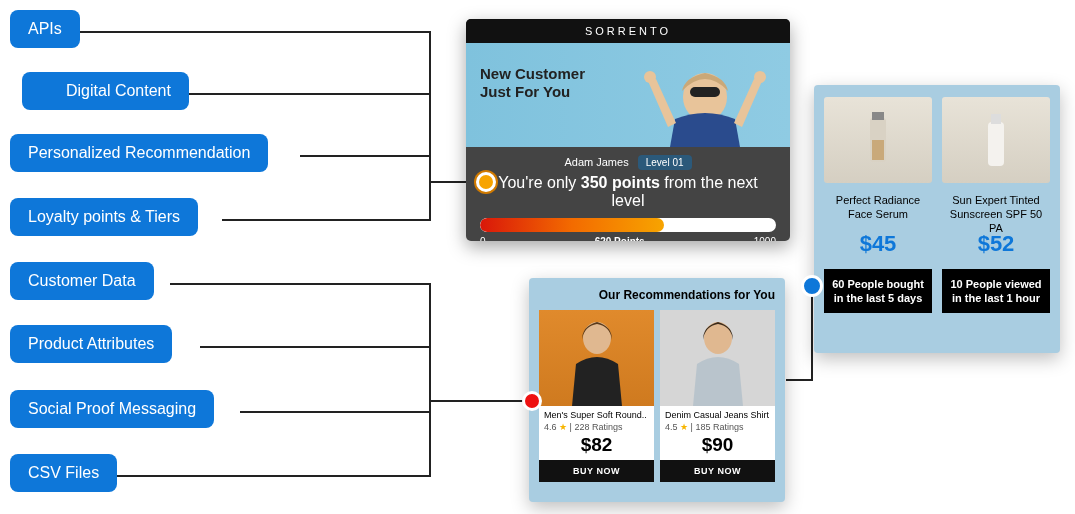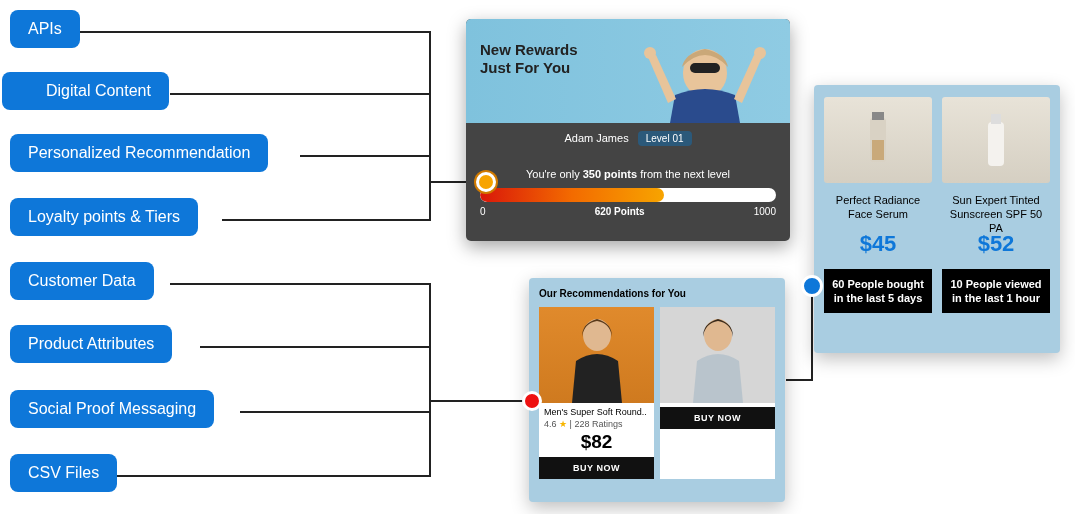"SORRENTO" div.rewards-top { html: none -> <div>SORRENTO</div> }
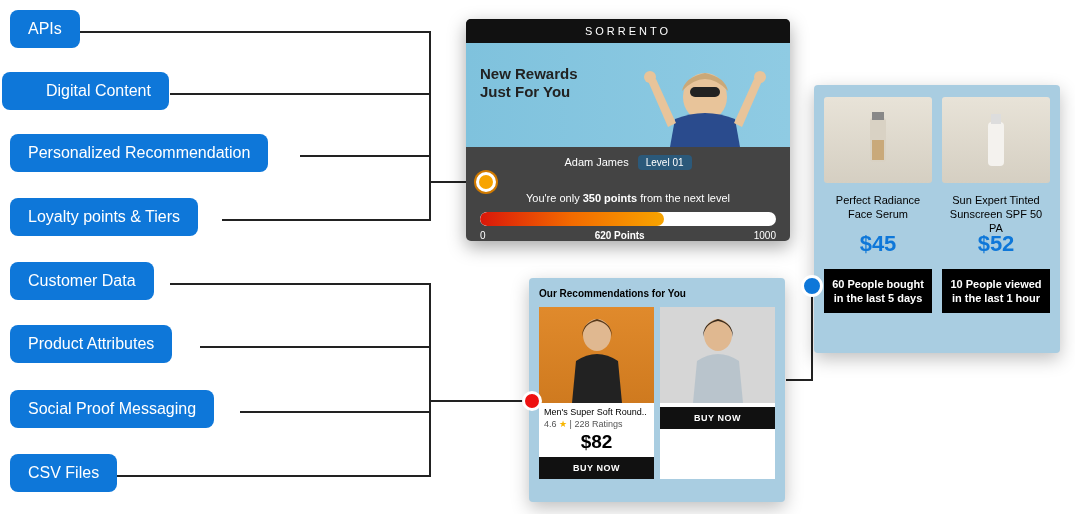"New Rewards" span { text: Rewards -> Customer }
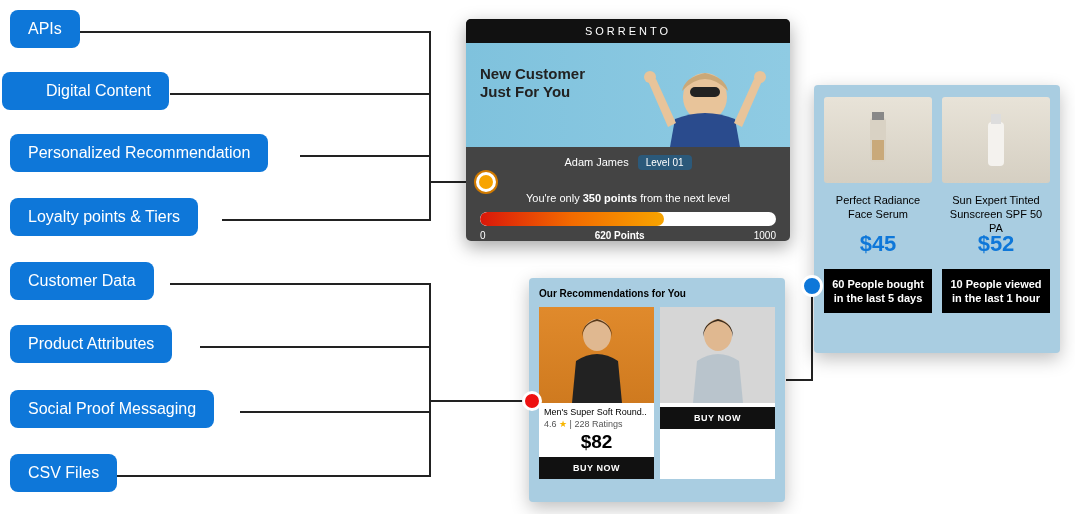"Digital Content" div.pill { left: 2px -> 22px }
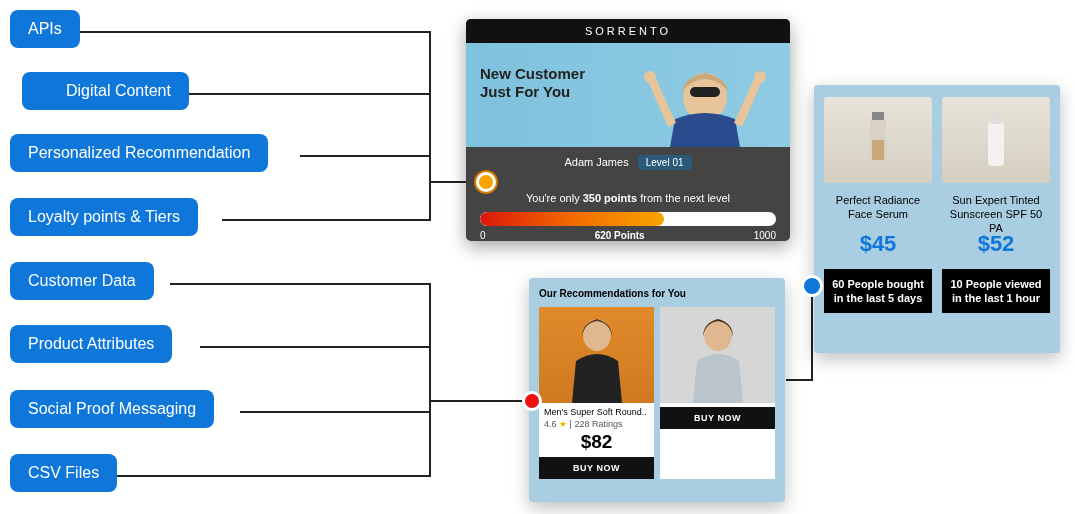"You're only 350 points from" div { font-size: 11px -> 16px; margin-top: 22px -> 4px }
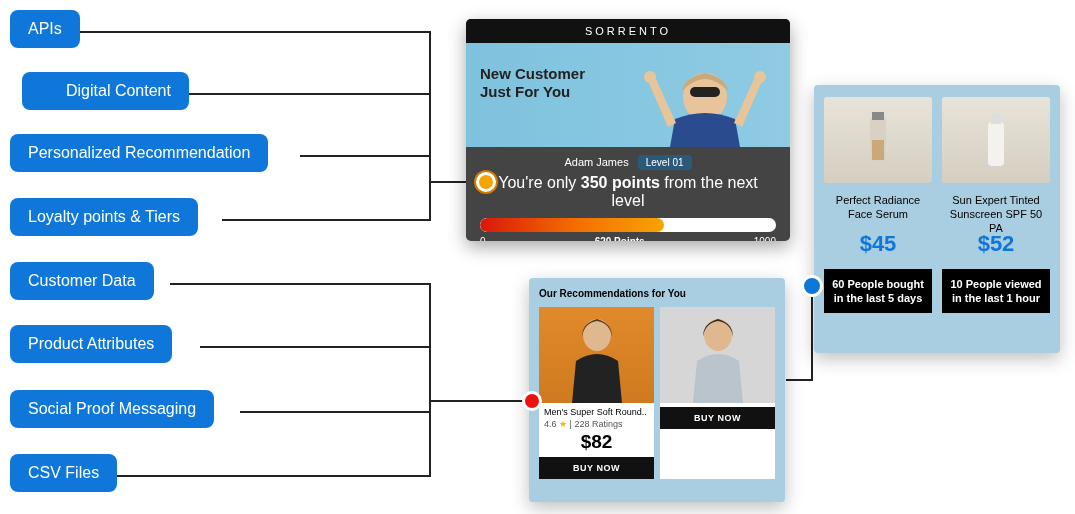"Our Recommendations for You" .recs-title { font-size: 10px -> 12px; text-align: left -> right }
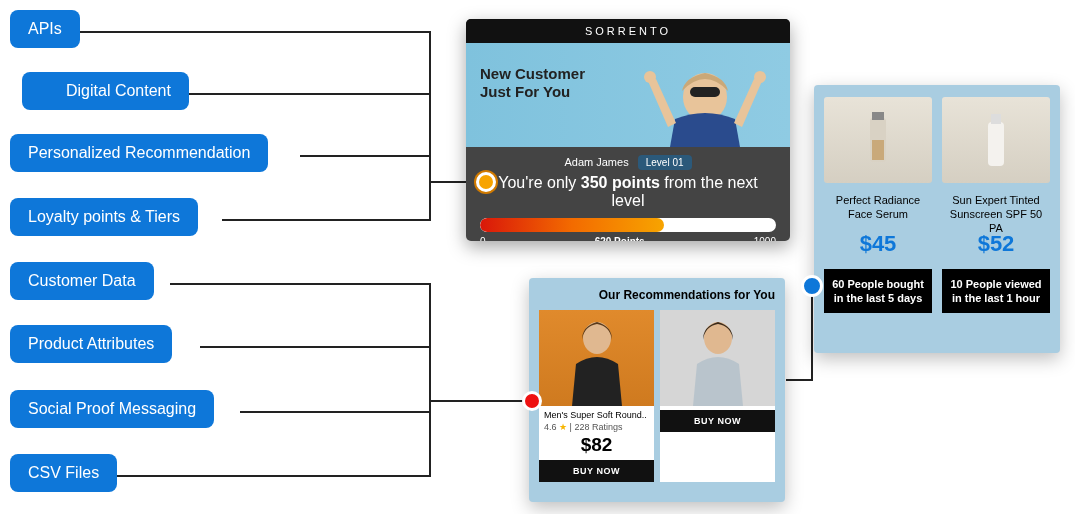"Denim Casual Jeans Shirt" div.prod-info { html: none -> <div> <div>Denim Casual Jeans Shirt</div> <div>4.5 <span>★</span> | 185 Ratings</div> <div>$90</div> </div> }
